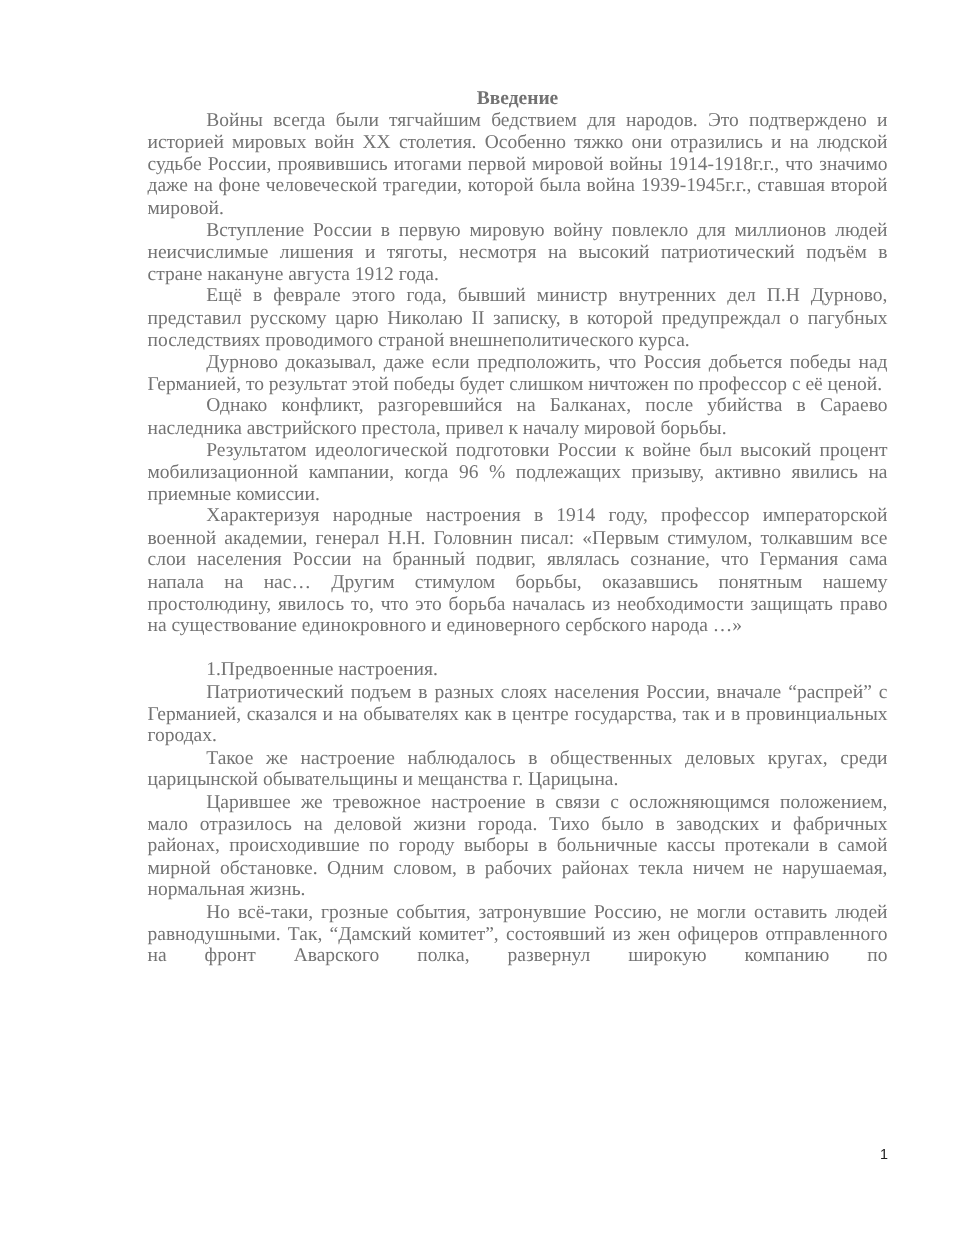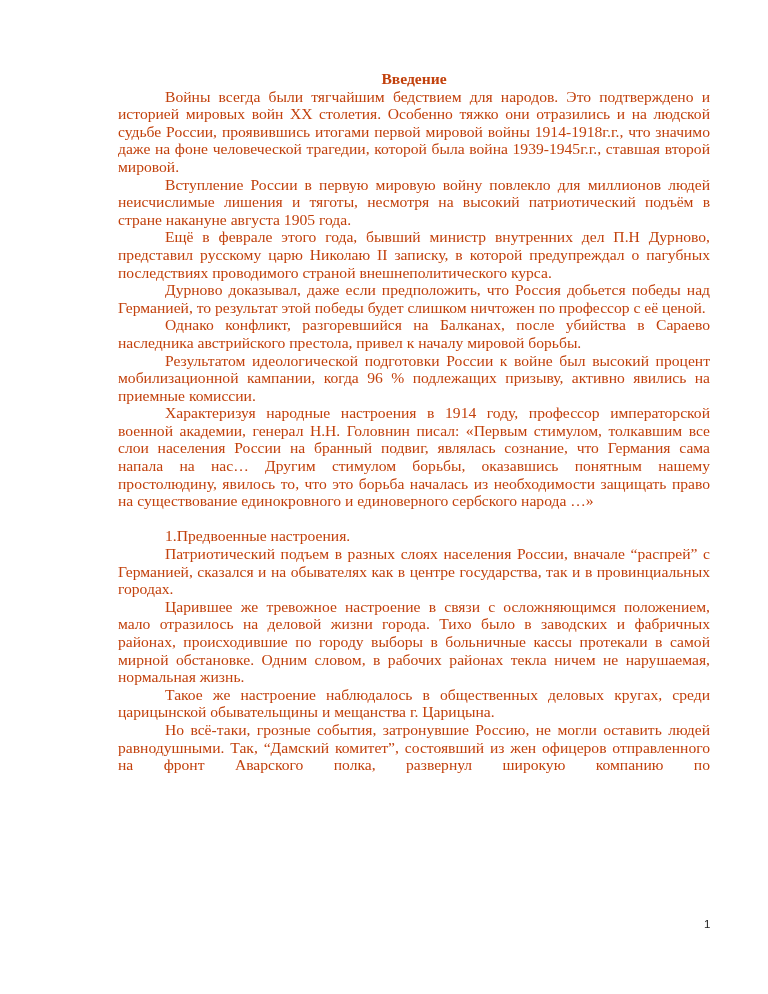"Введение" .page { color: #c2410c -> #737373 }
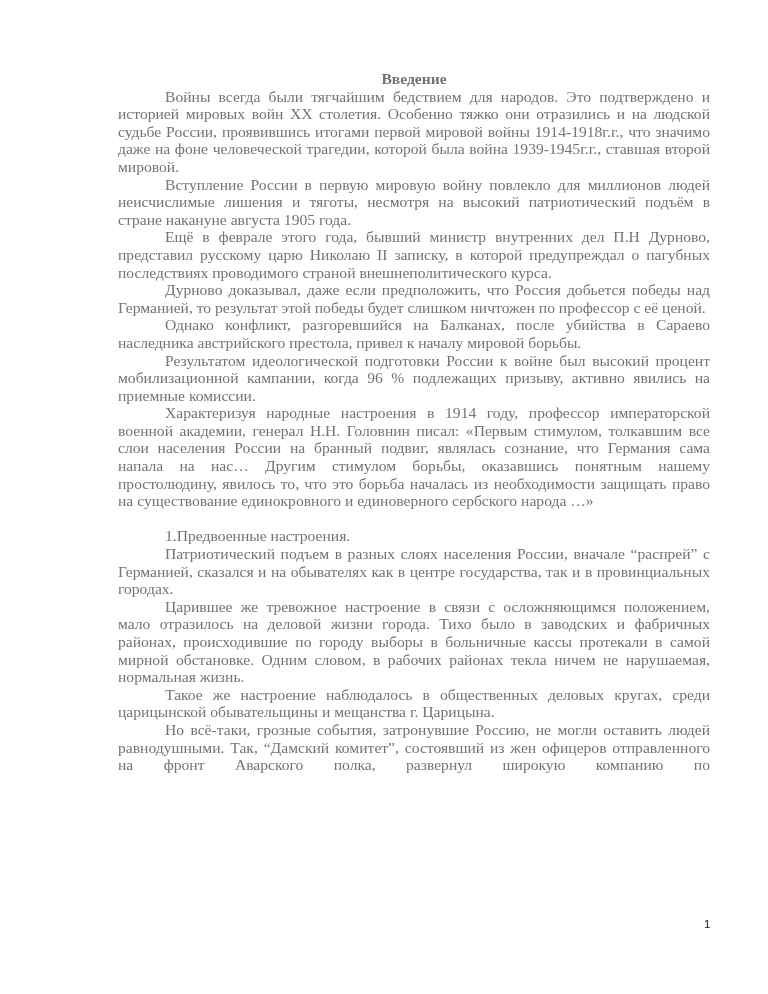"Вступление России в первую мировую" p.p { text: 1905 -> 1912 }
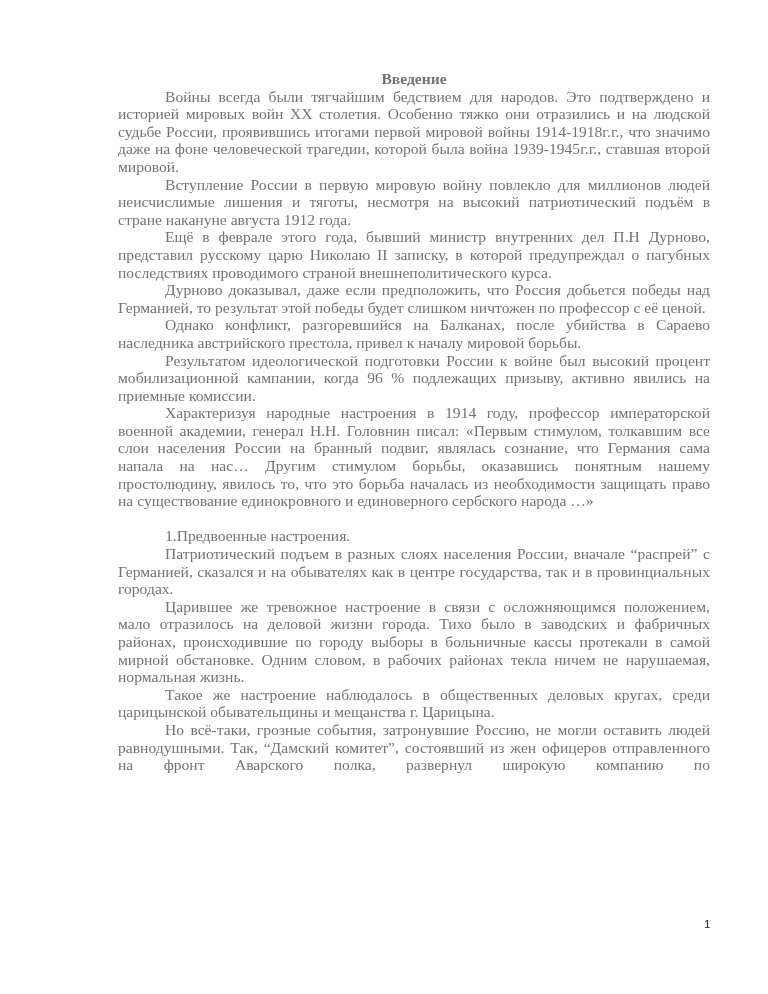"Царившее же тревожное настроение в" p.p { order: before "Такое же настроение наблюдалось в" -> after "Такое же настроение наблюдалось в" }
